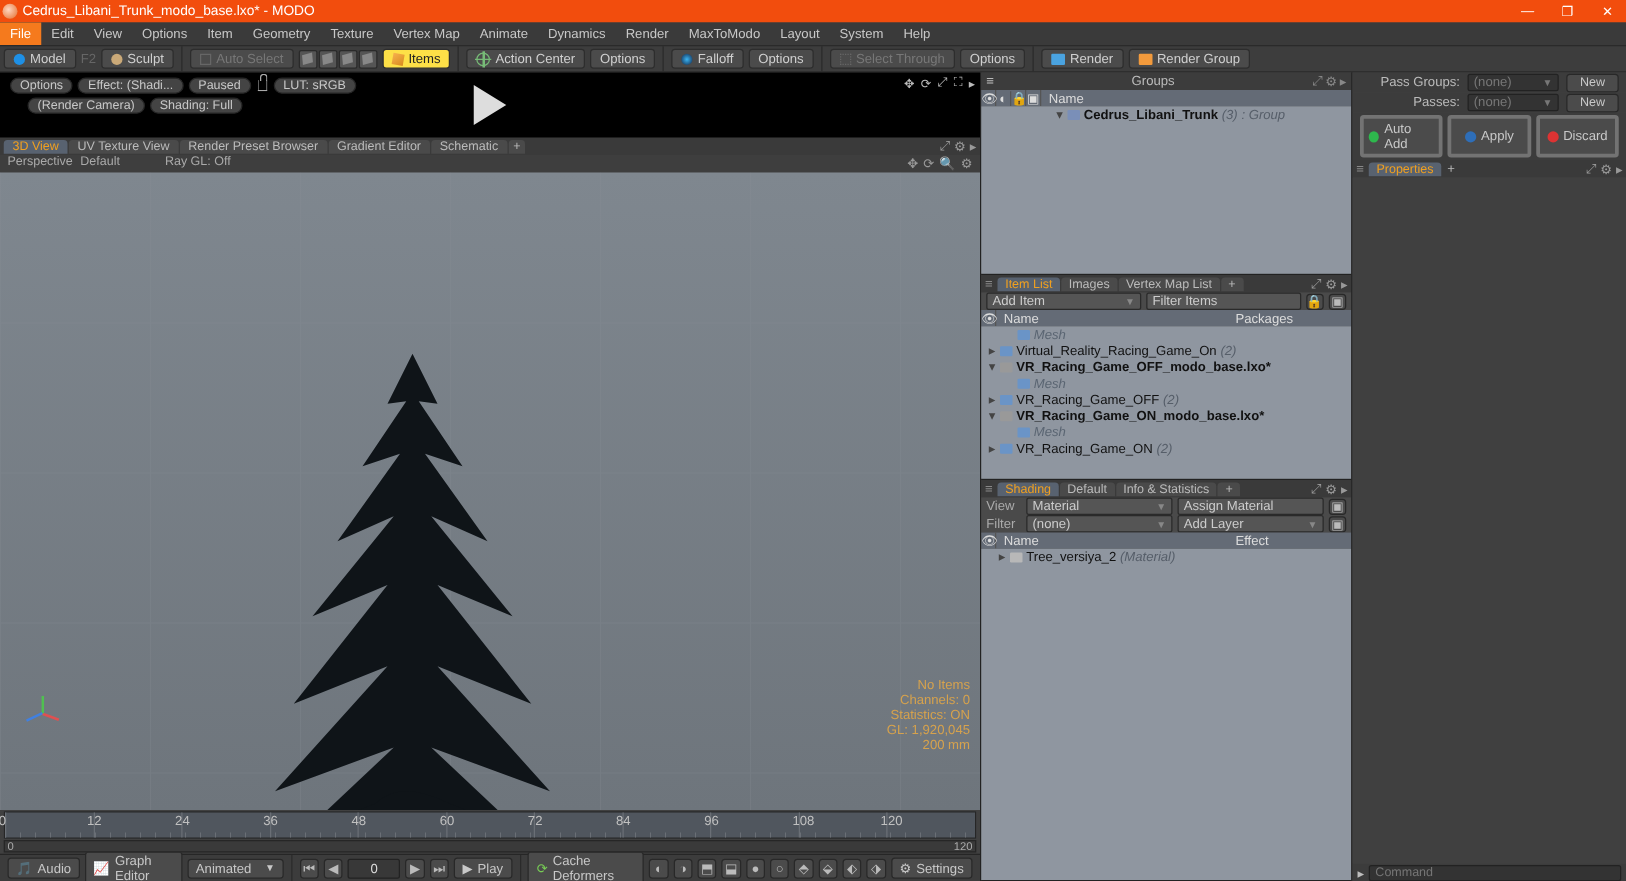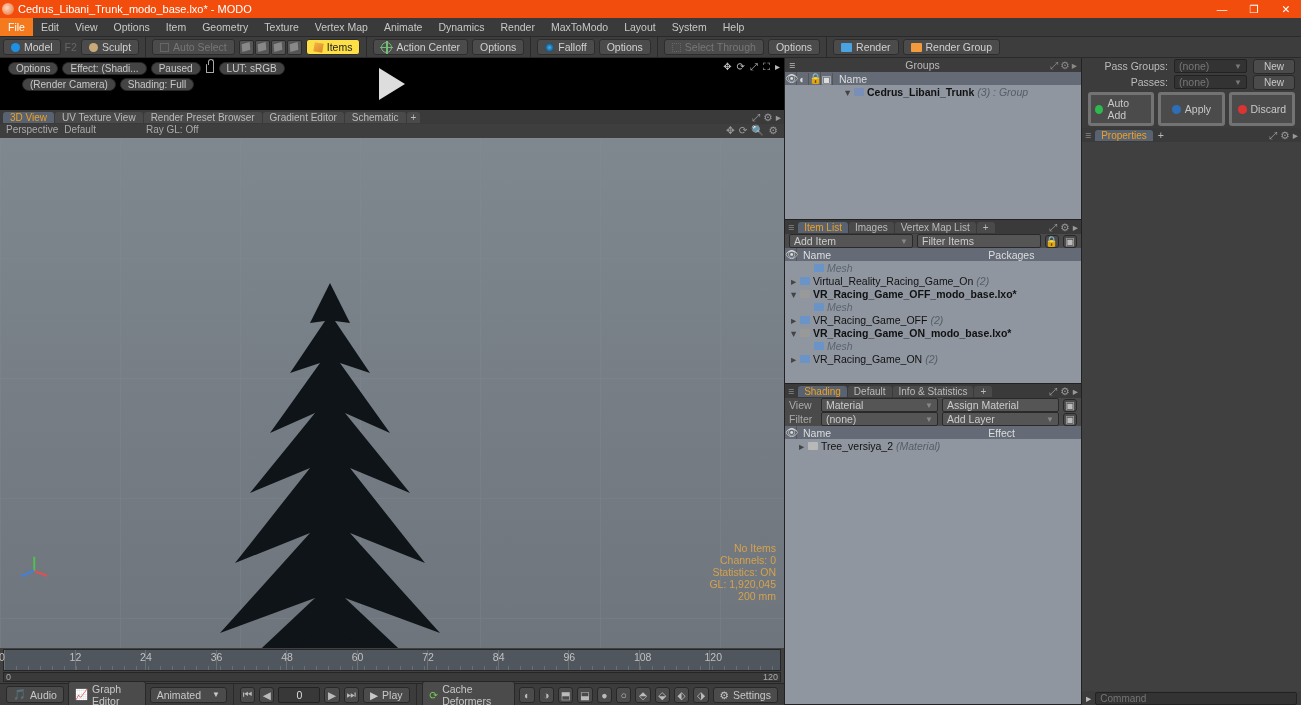"Ray GL: Off" div.viewopt { margin-left: 44px -> 30px }
